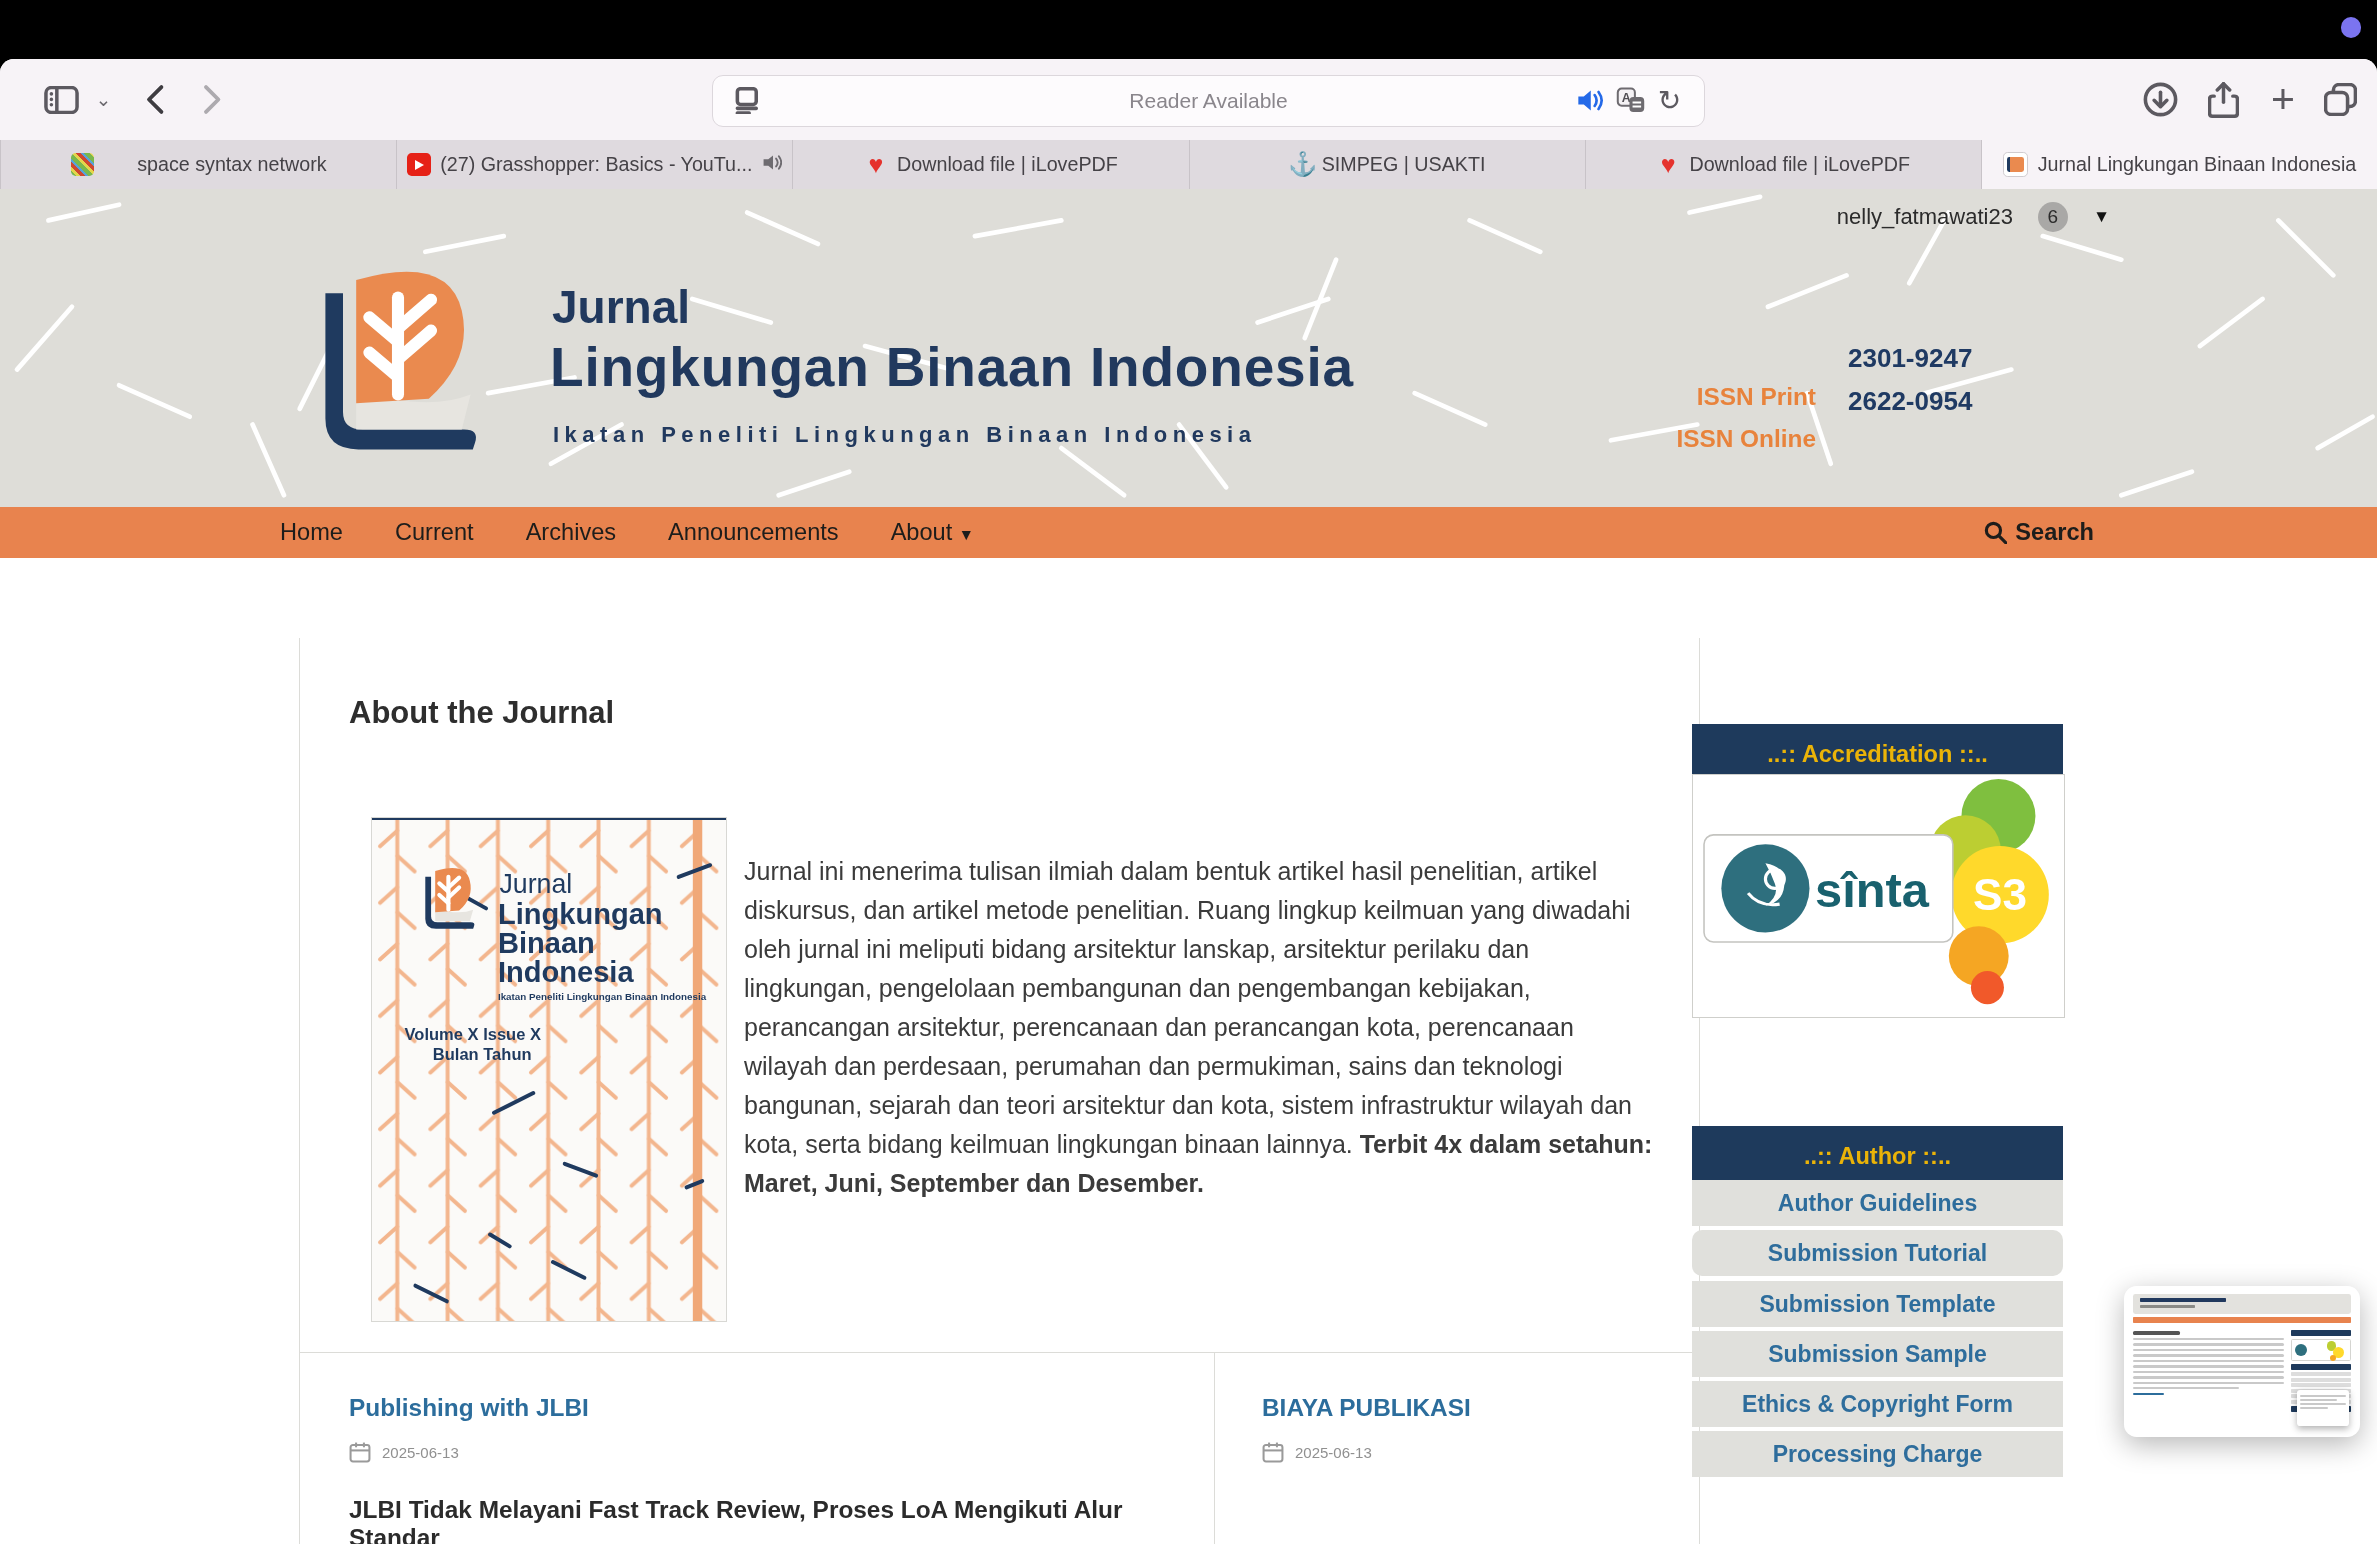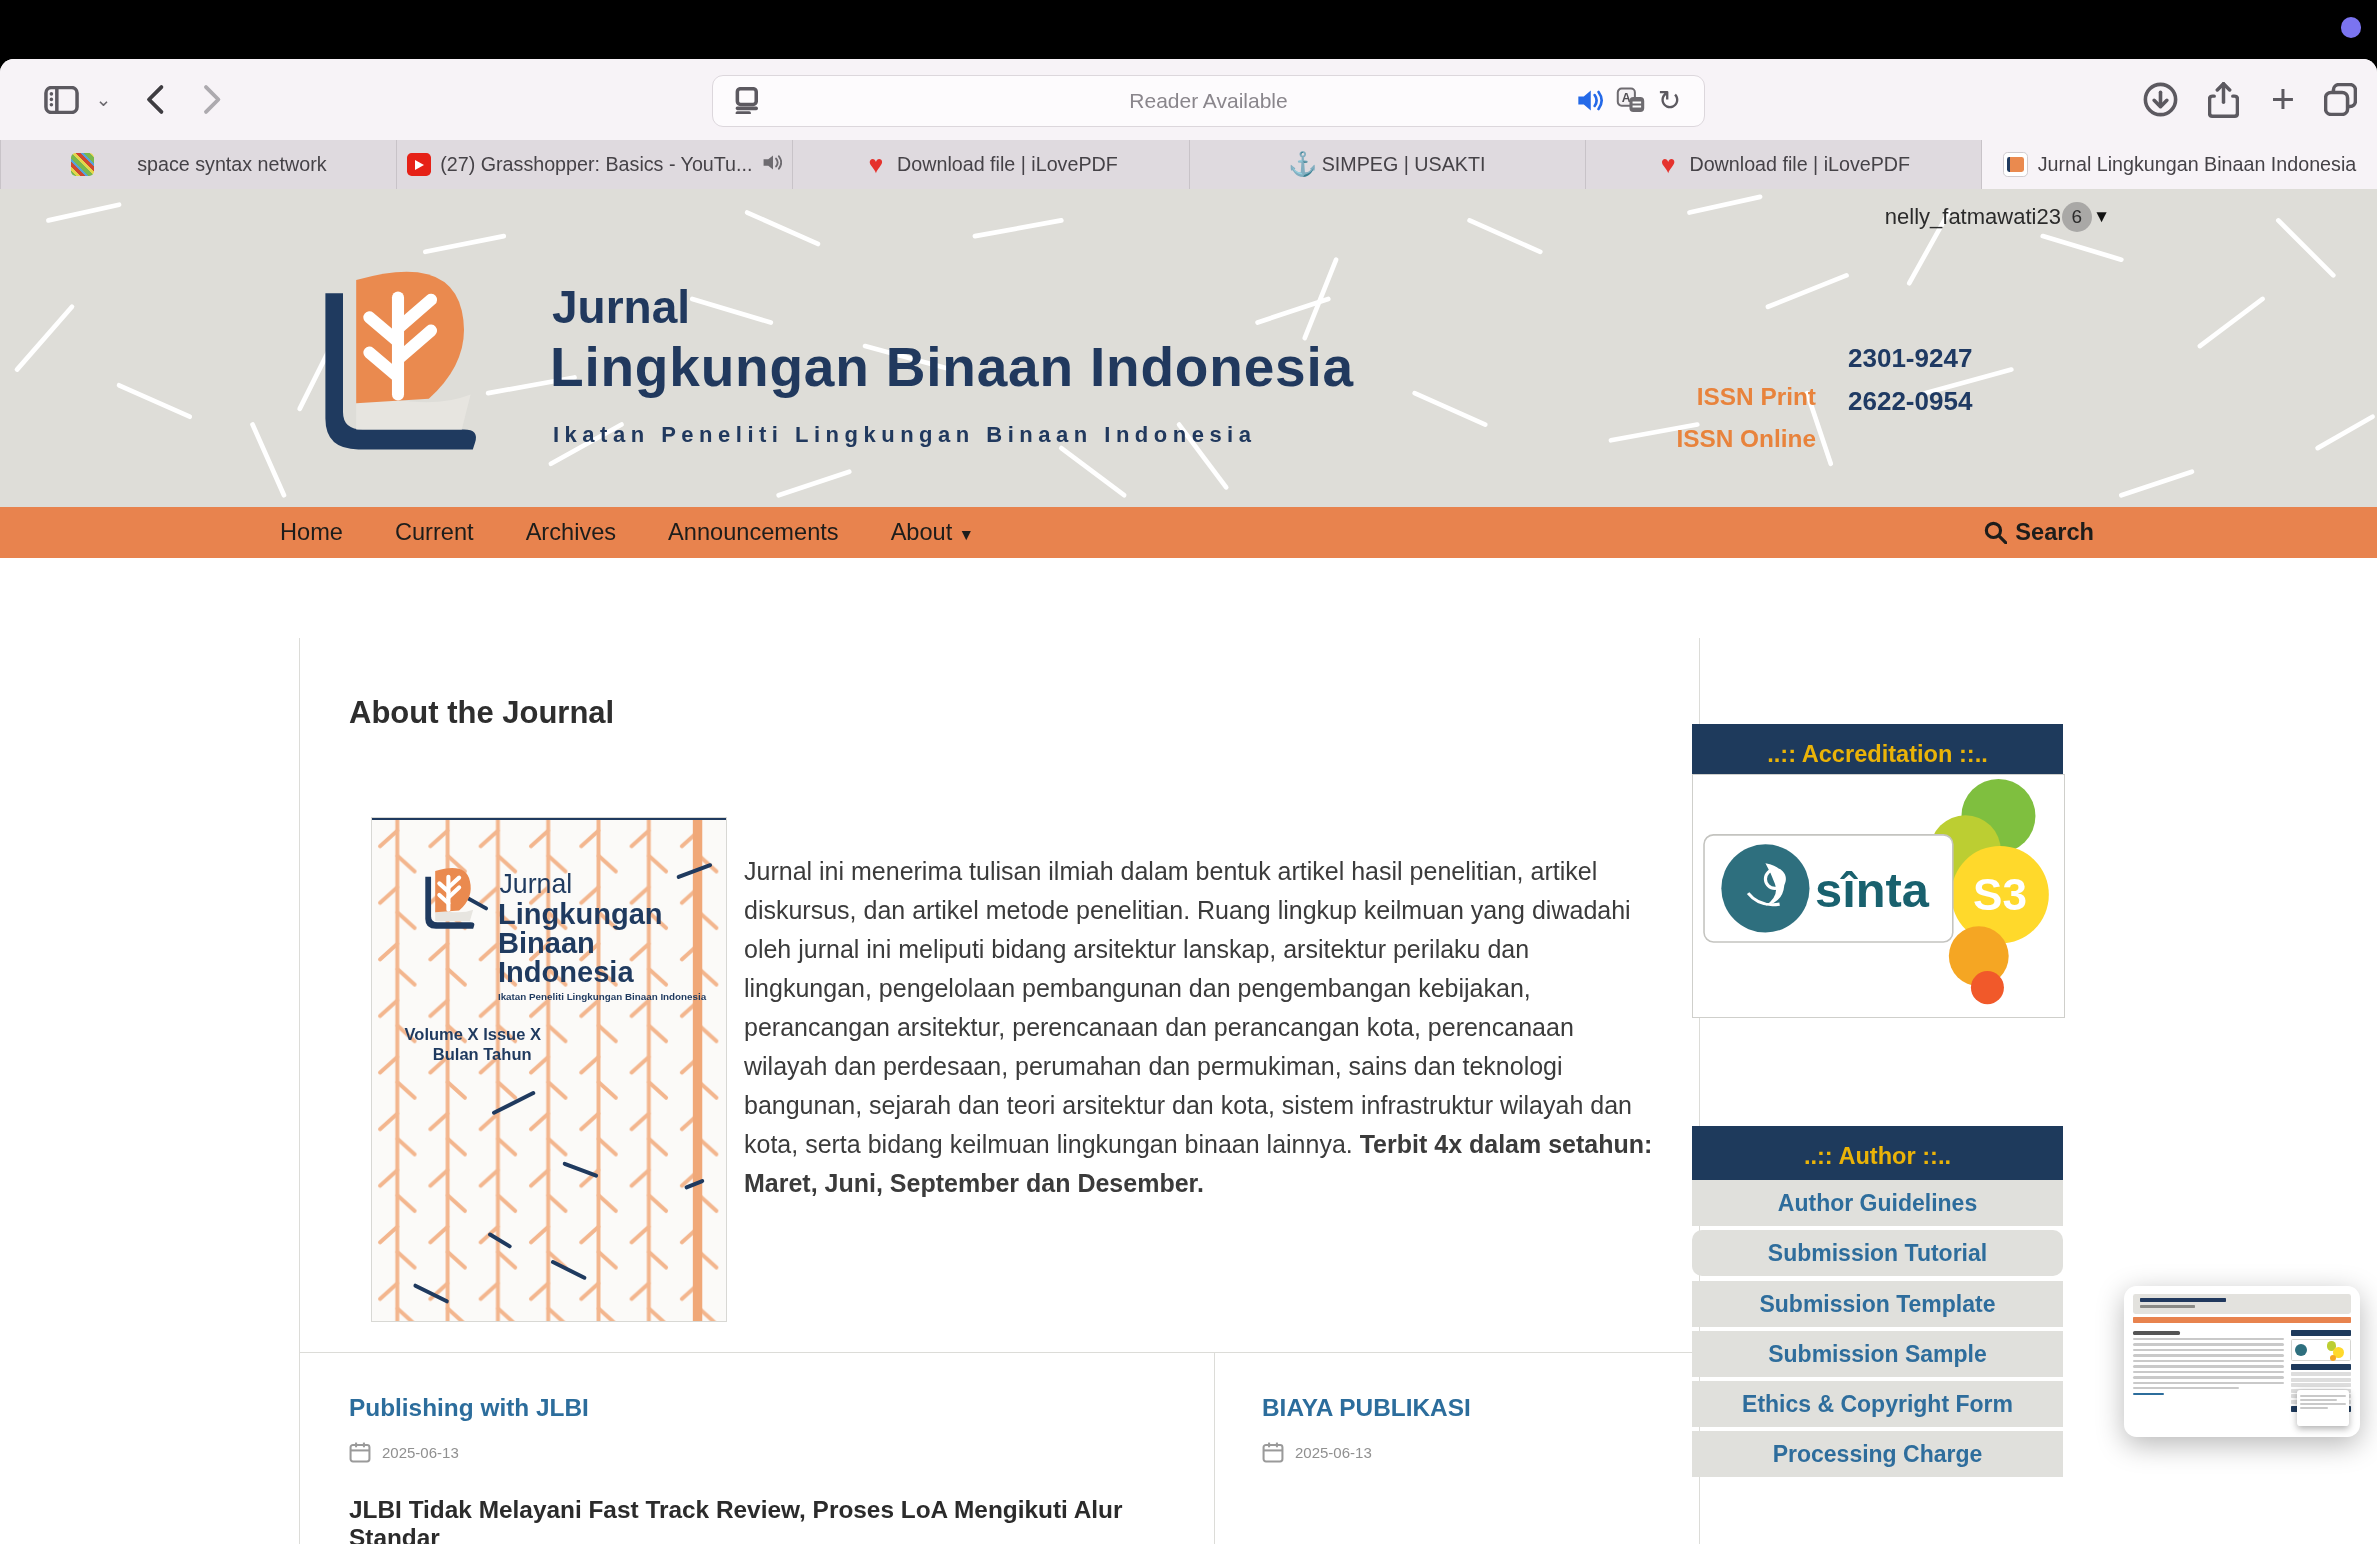"nelly_fatmawati23" #user-row { gap: 1px -> 25px }
